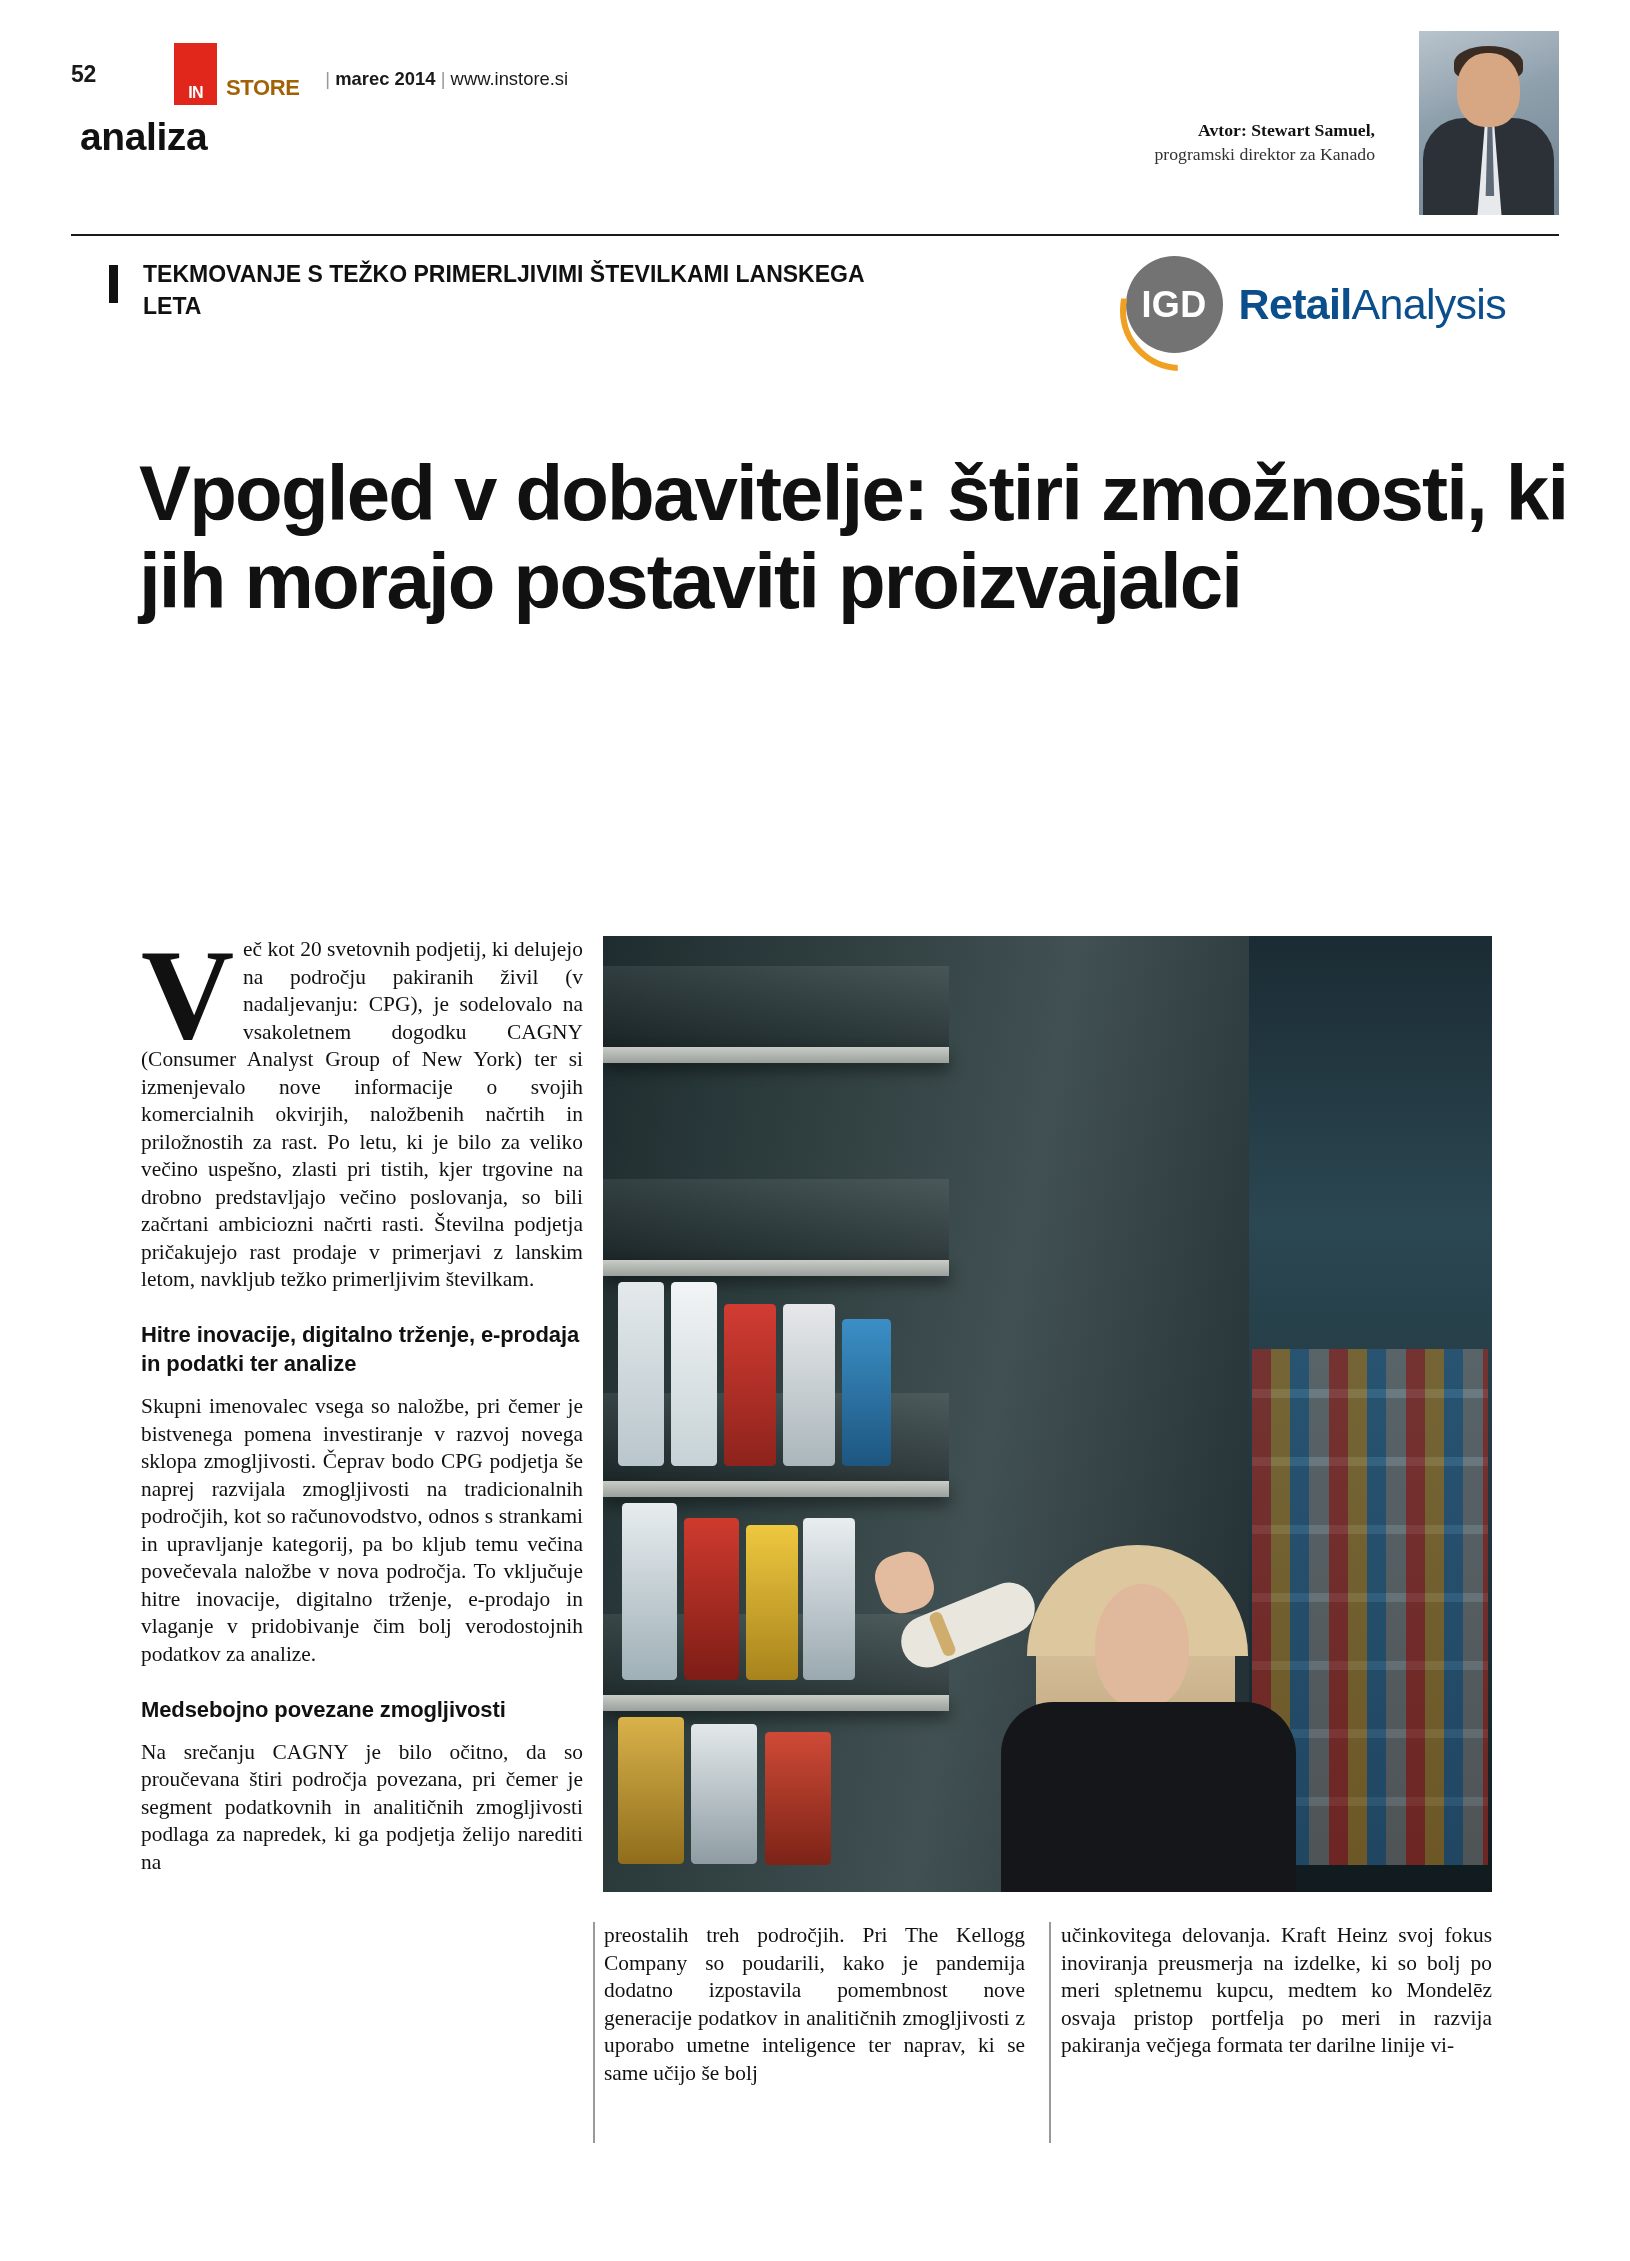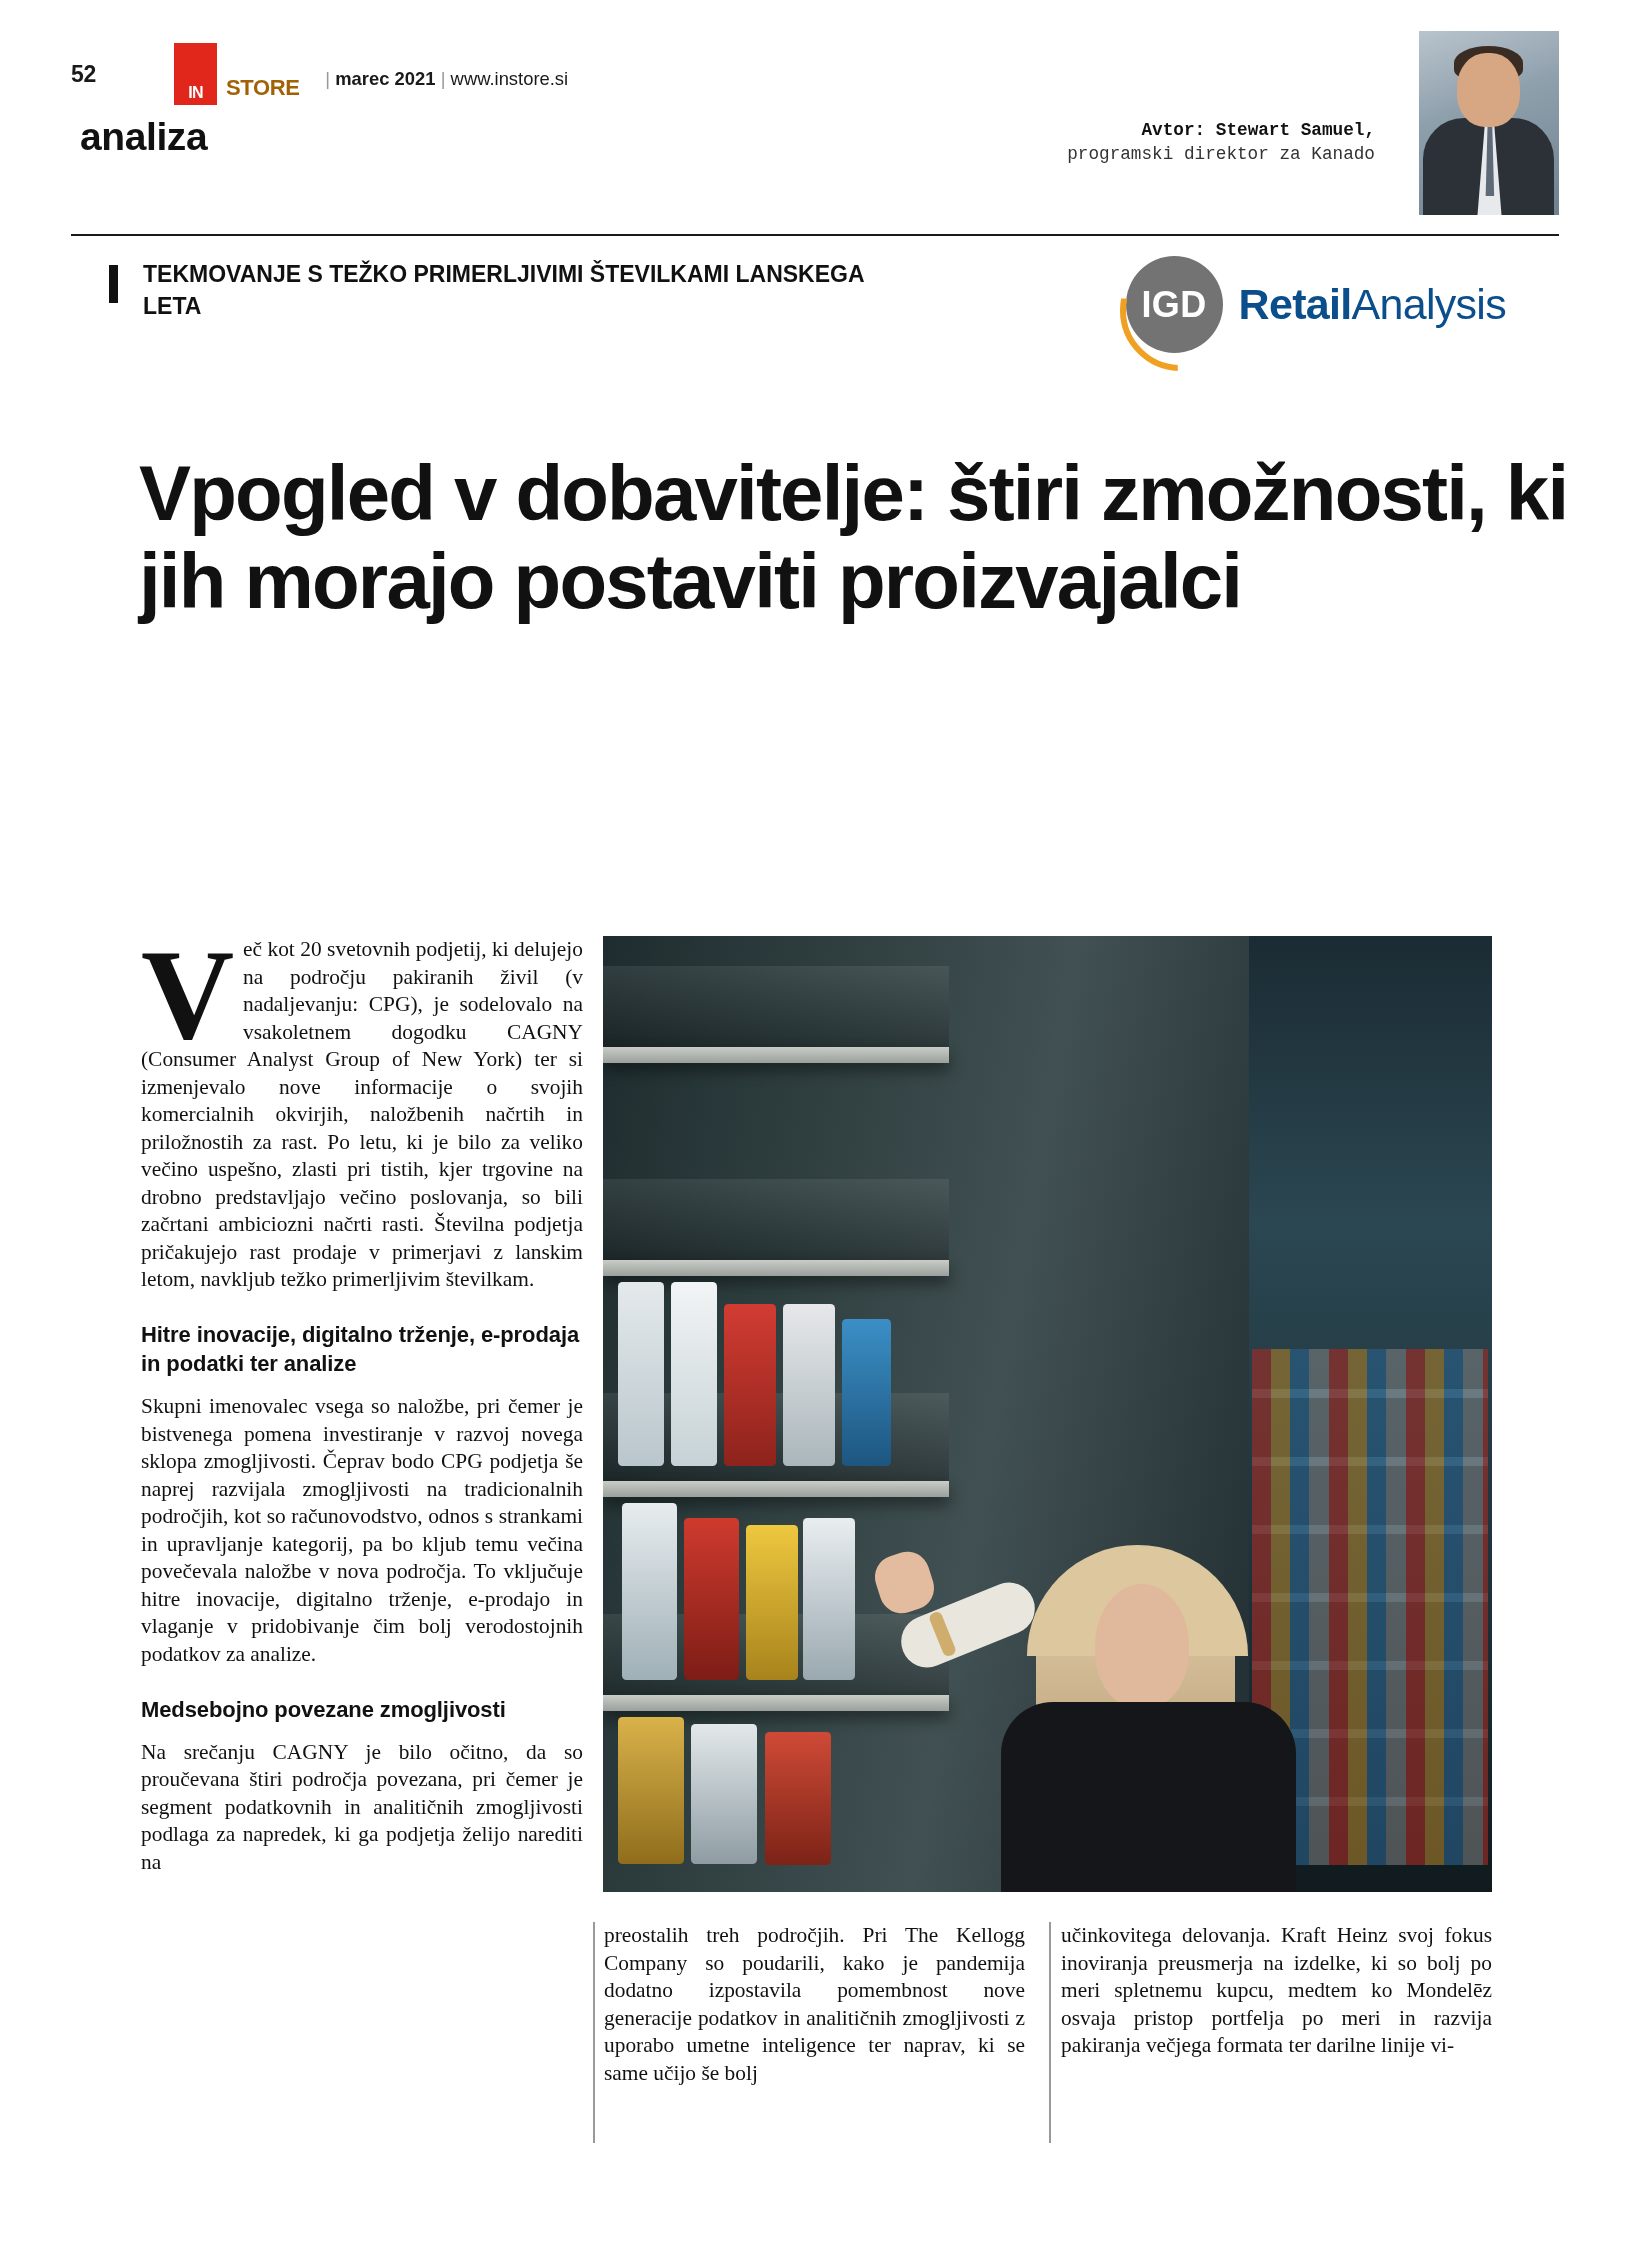"marec 2021" span.bold { text: 2021 -> 2014 }
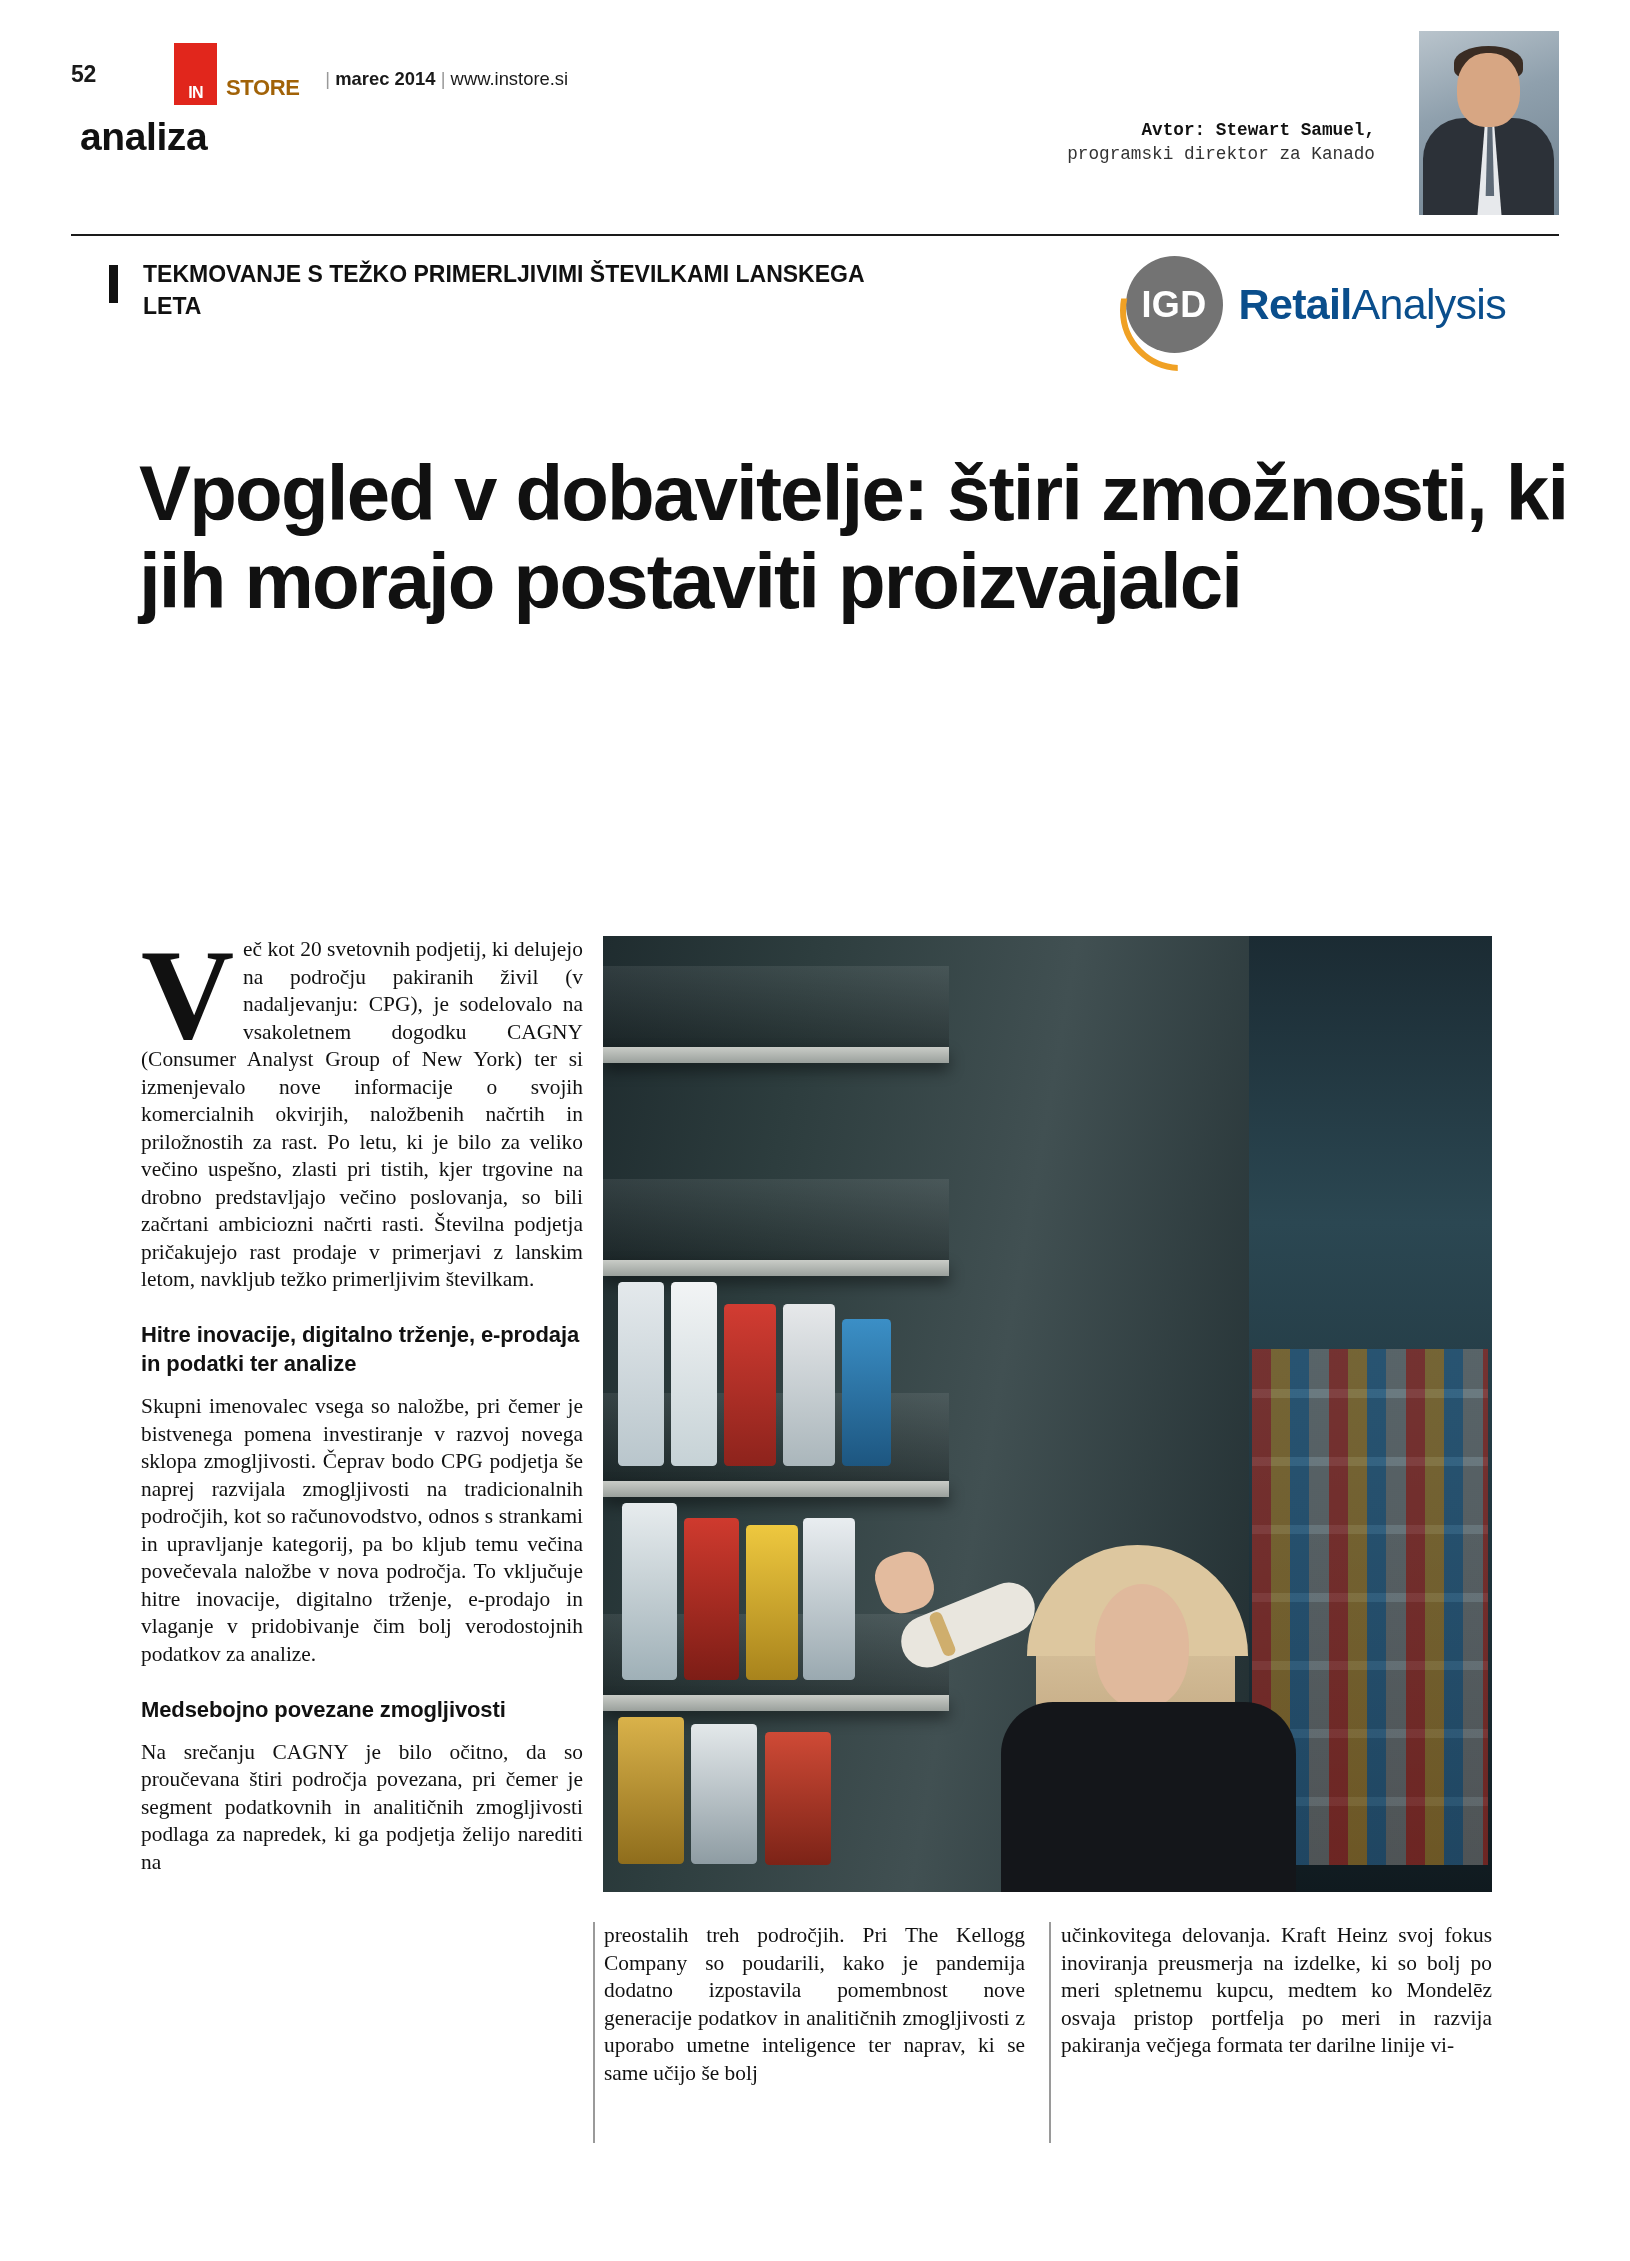"Avtor: Stewart Samuel," .author-block { font-family: Liberation Mono, monospace -> Liberation Serif, serif }
